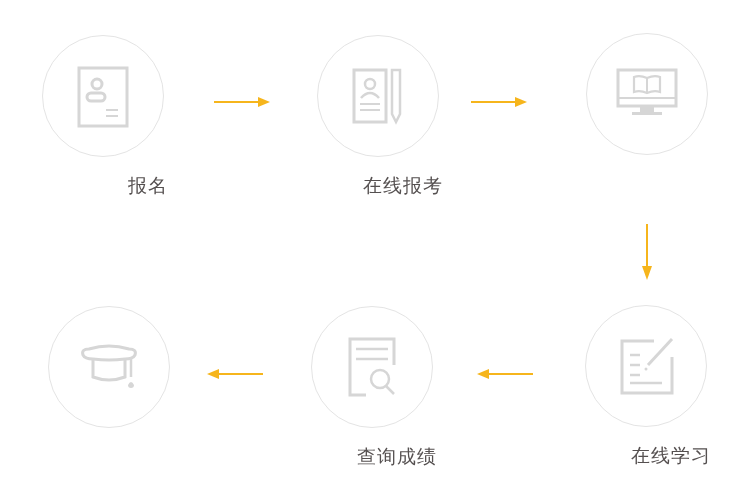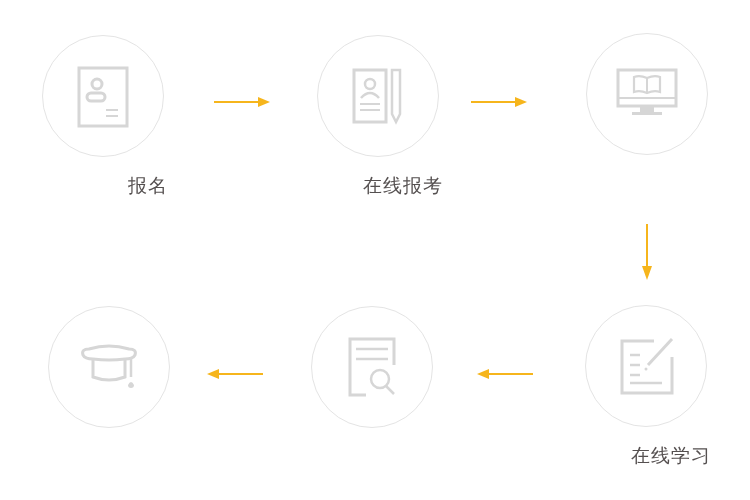"查询成绩" div.label { html: none -> <div>查询成绩</div> }
